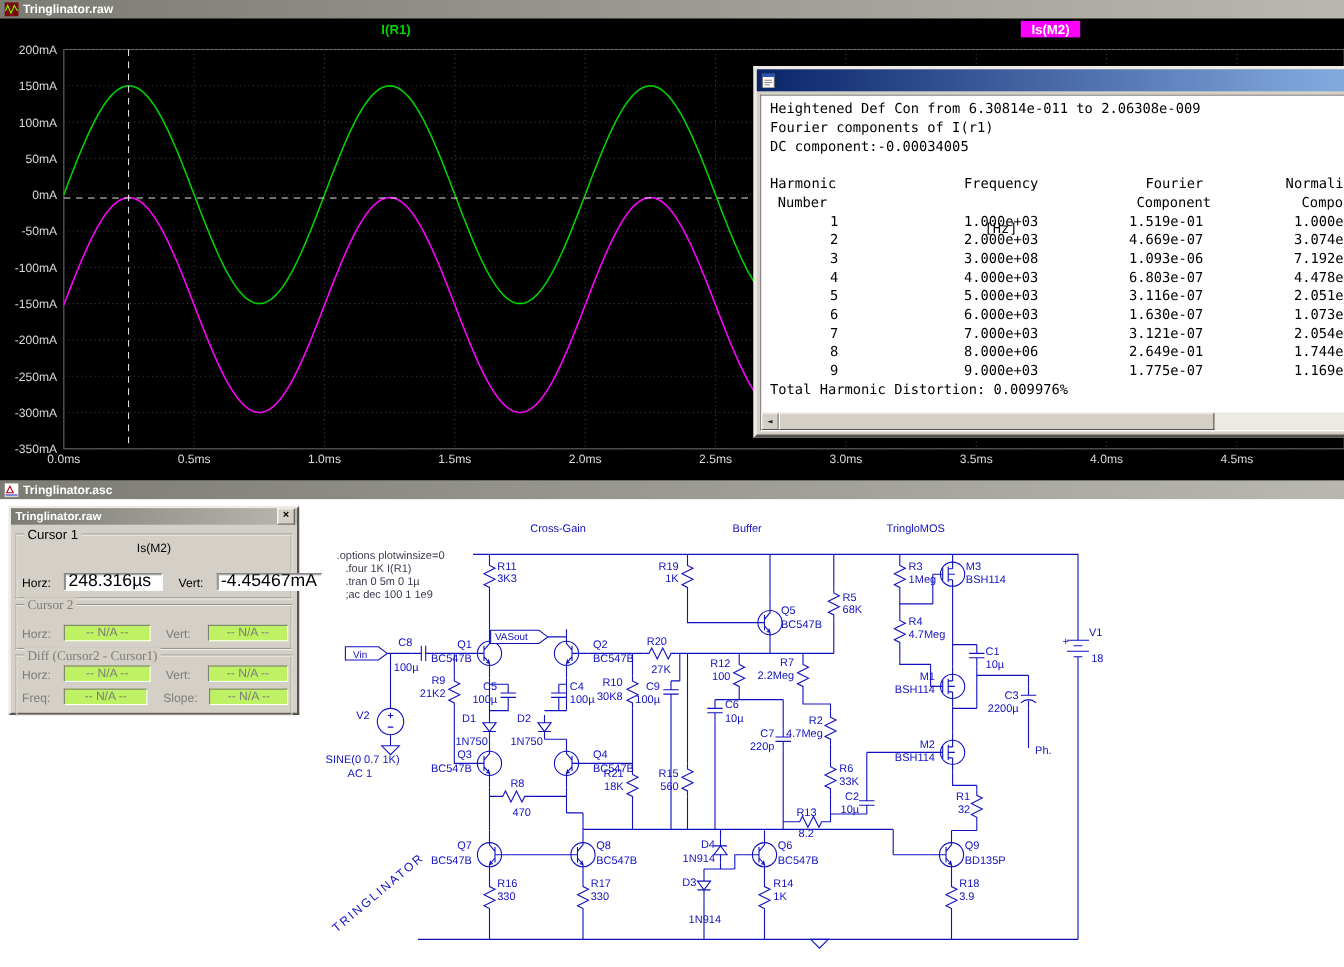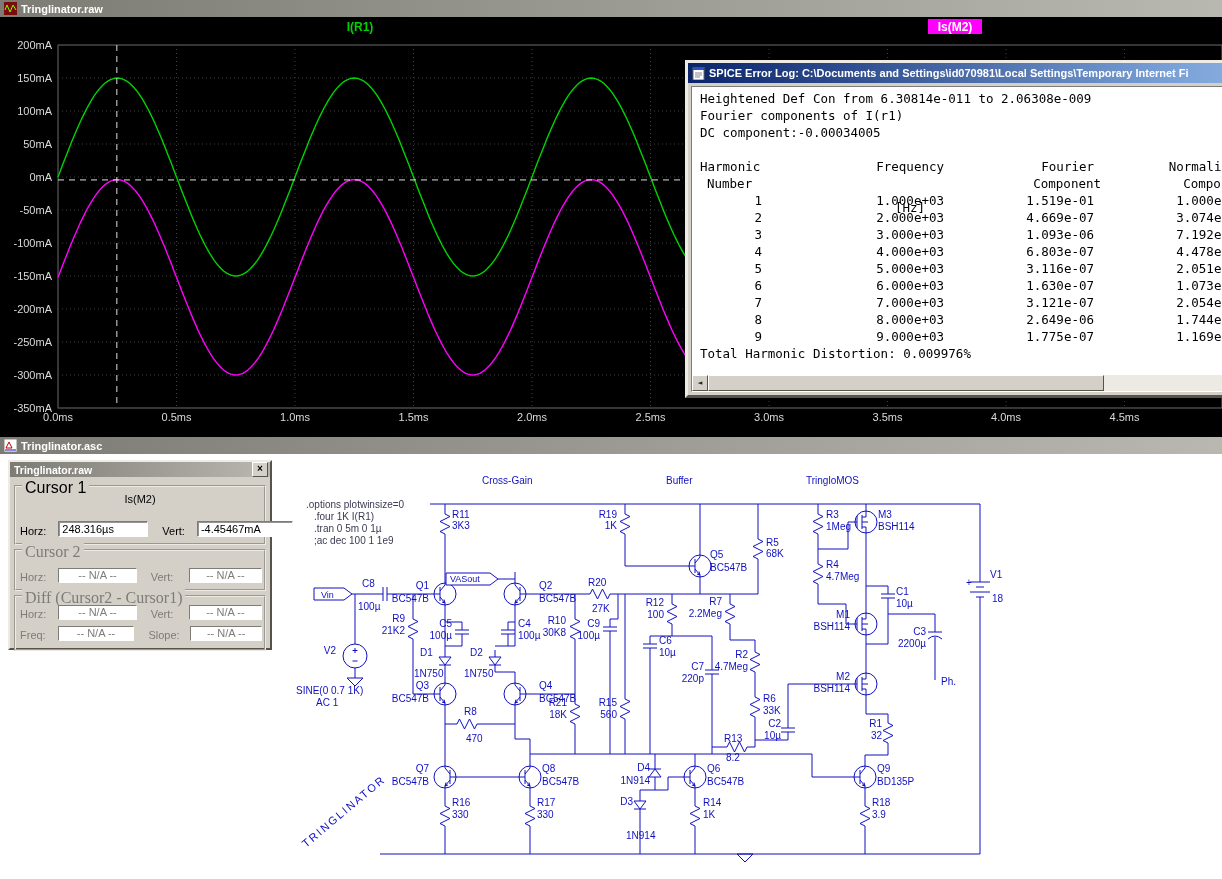"SPICE Error Log: C:\Documents and" span { html: <span>SPICE Error Log: C:\Documents and Settings\id070981\Local Settings\Temporary Internet Fi</span> -> none }
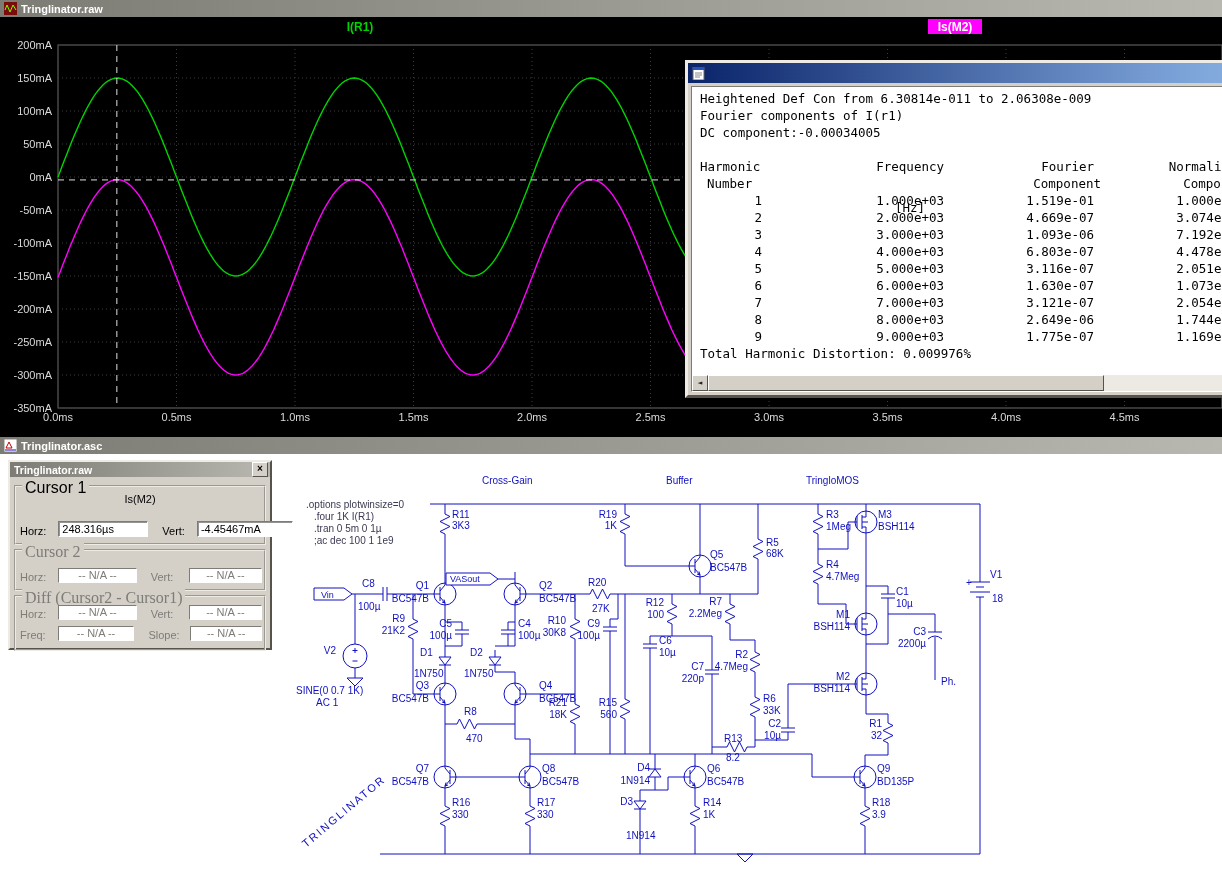"3.000e+03" span.c2 { text: 3.000e+03 -> 3.000e+08 }
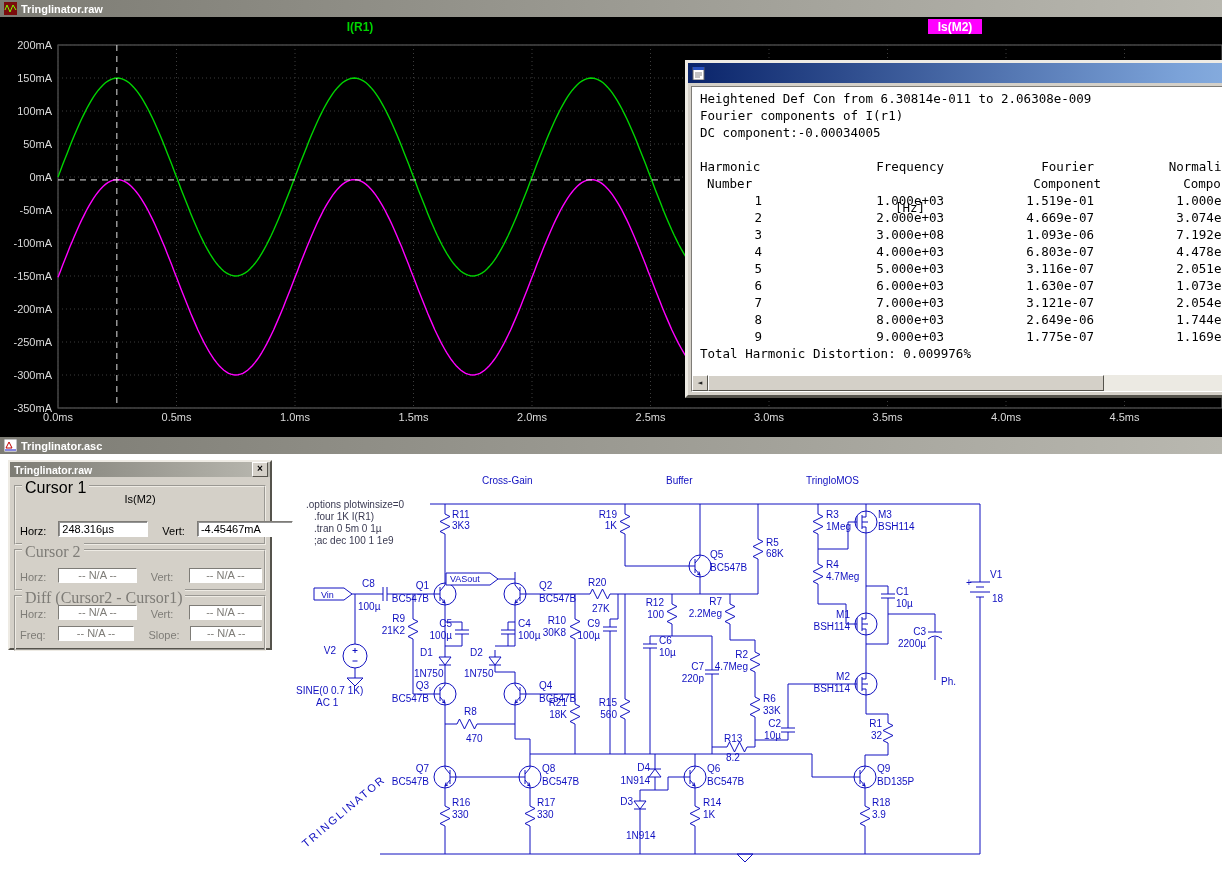"8.000e+03" span.c2 { text: 8.000e+03 -> 8.000e+06 }
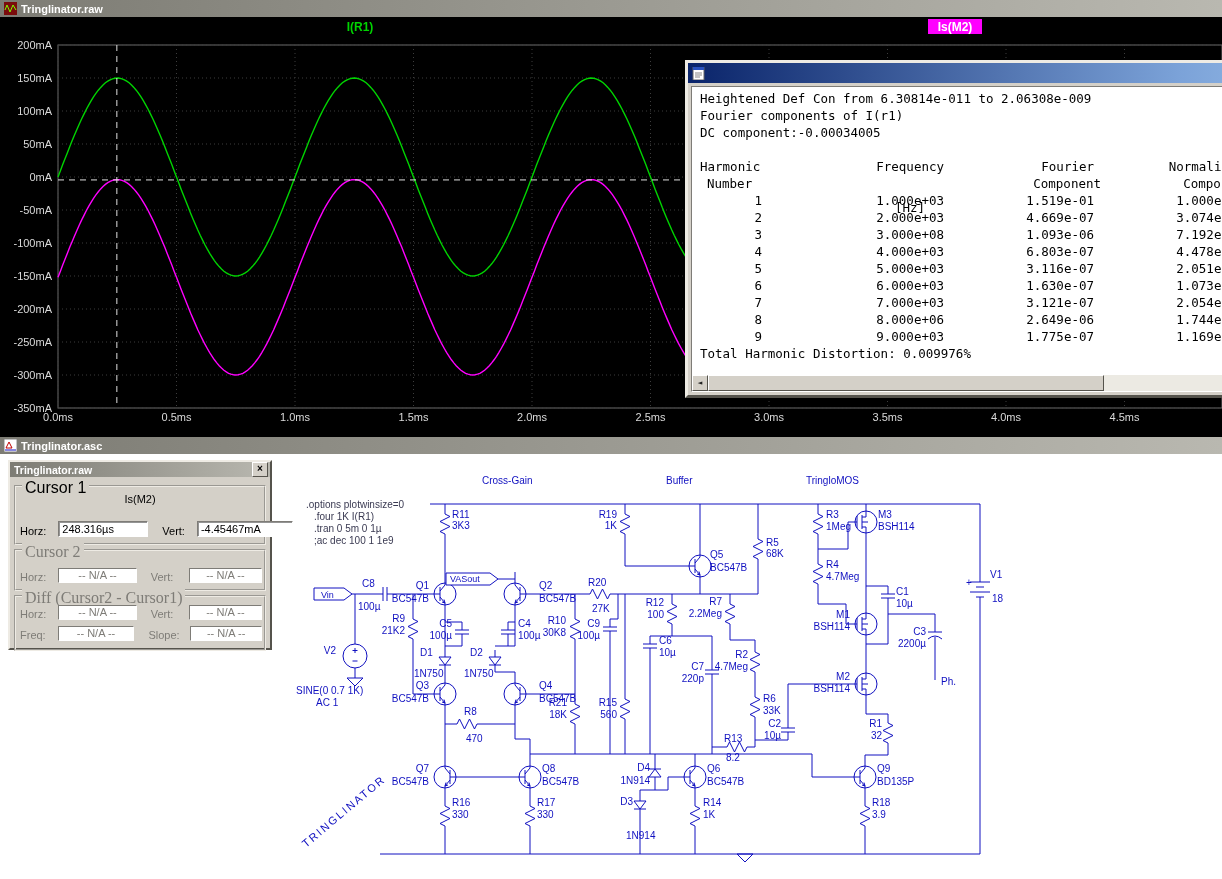"2.649e-06" span.c3 { text: 2.649e-06 -> 2.649e-01 }
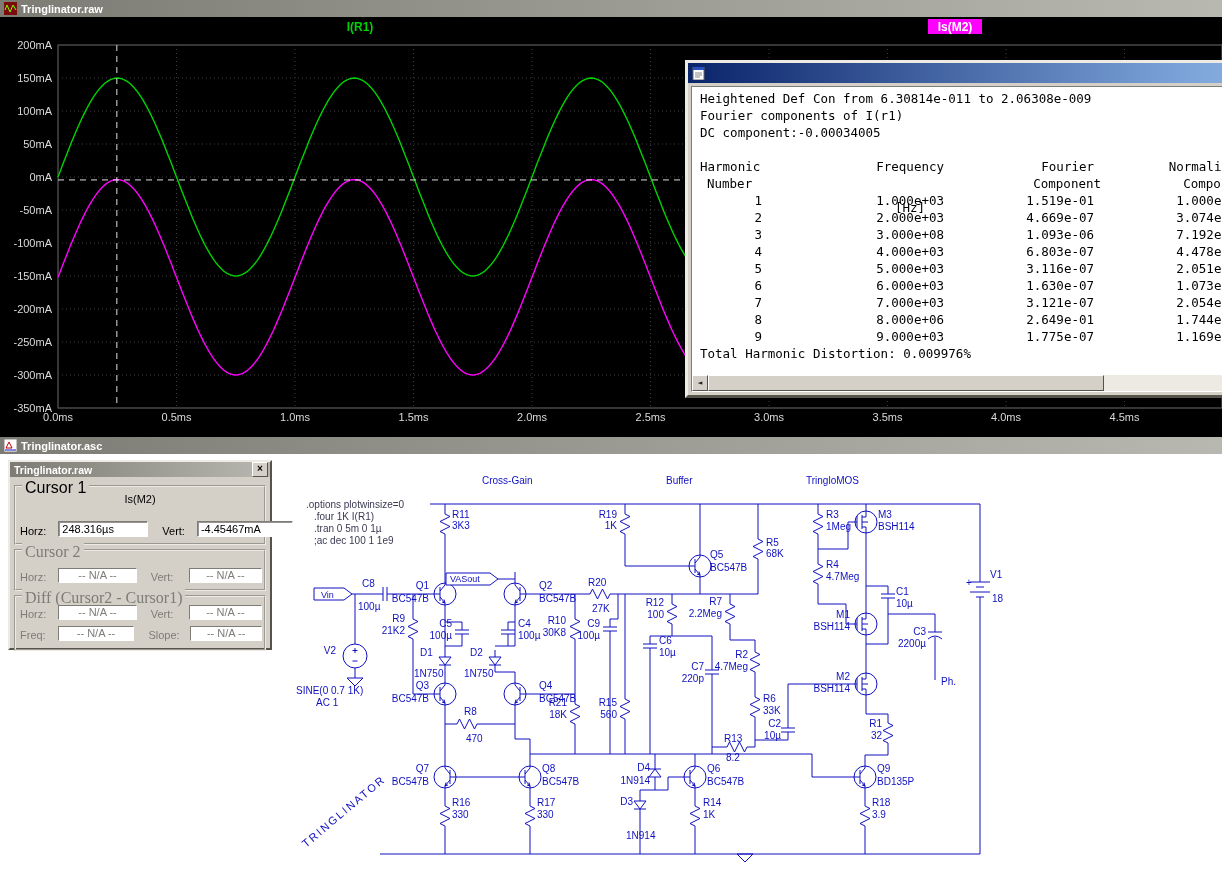"Cursor 1" .glabel { font-size: 16px -> 12px }
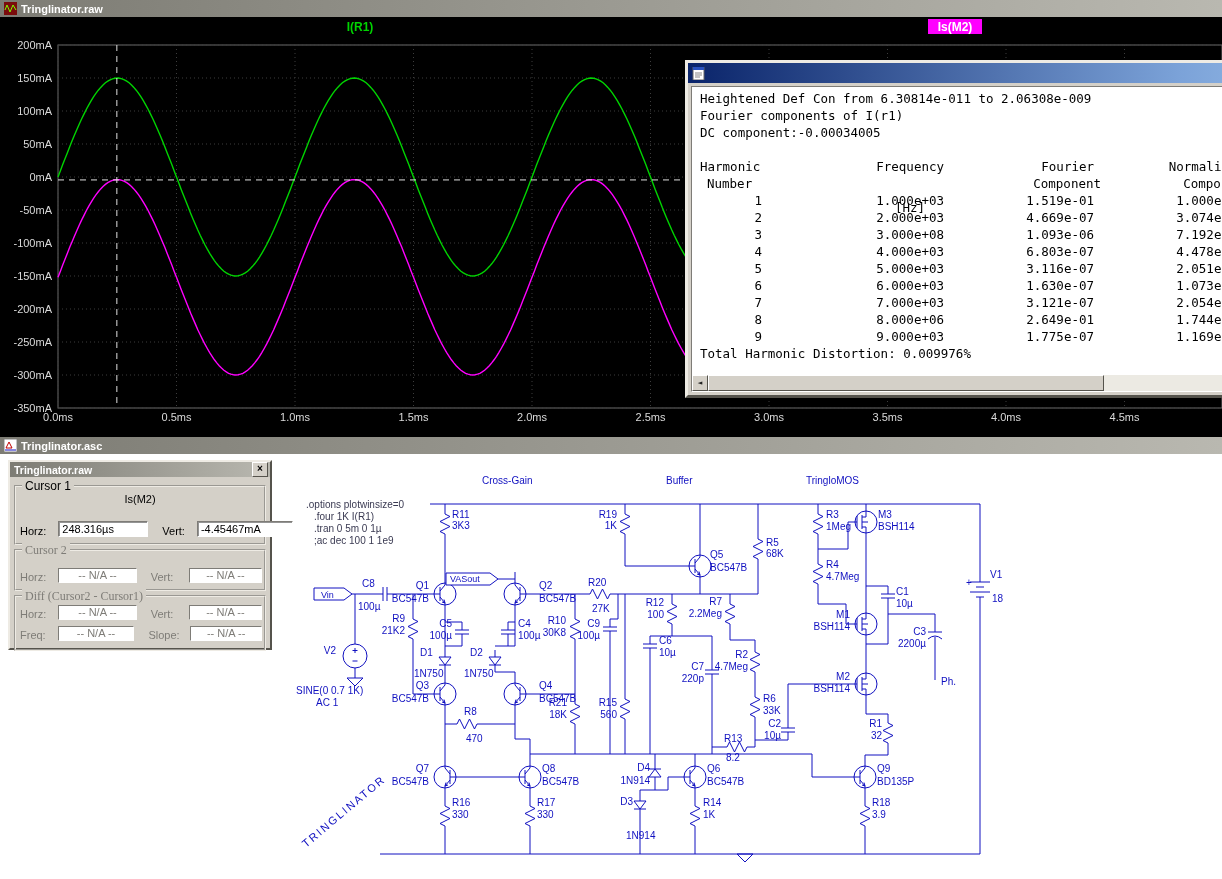"248.316µs" .tbx { font-size: 11px -> 16px }
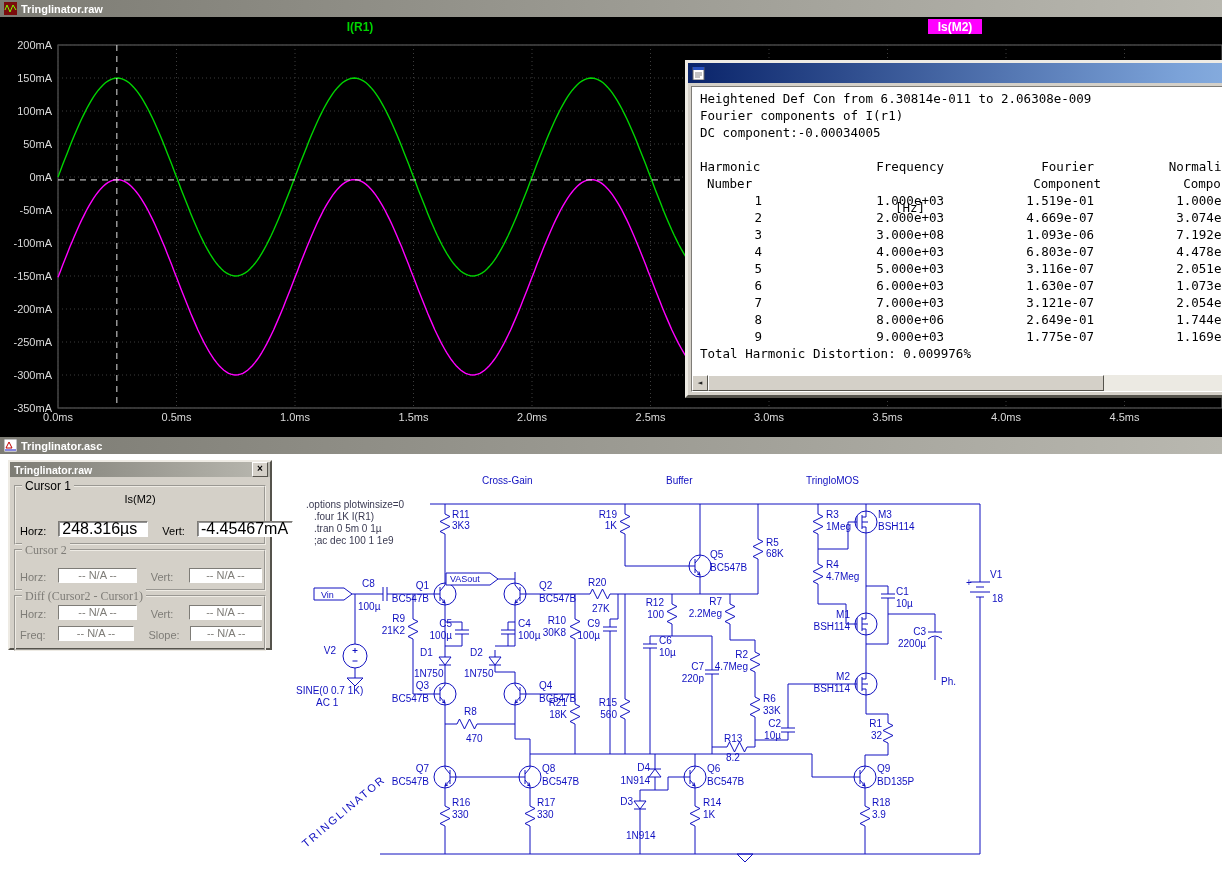"-- N/A --" .nabx { background: #ffffff -> #bef264 }
